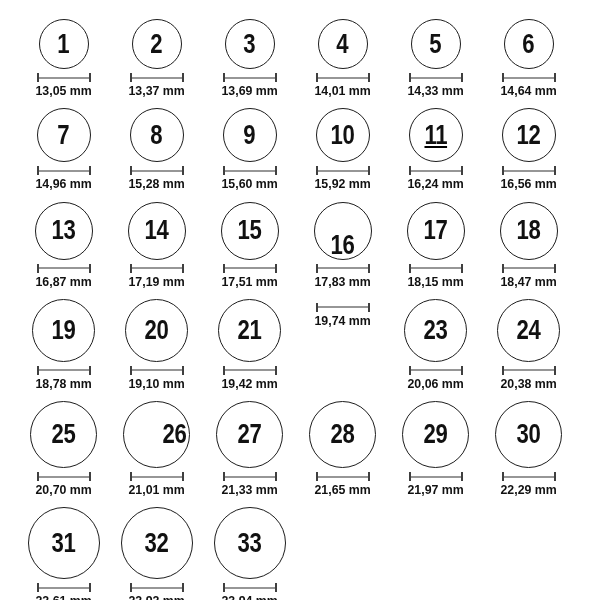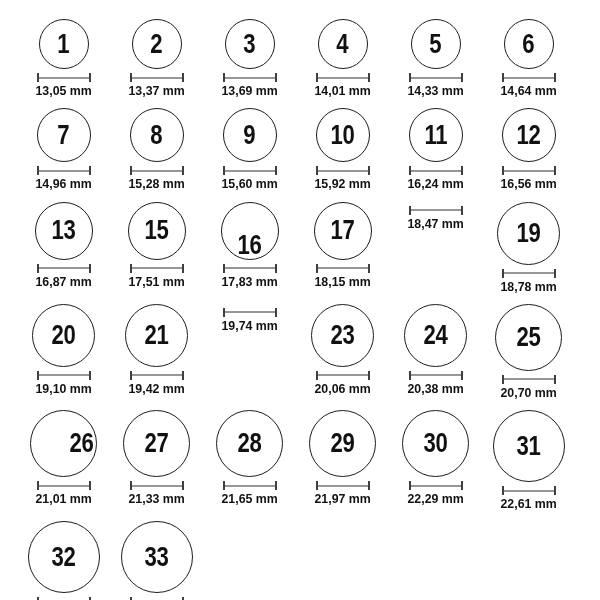"11" div.circle { text-decoration: none -> underline }
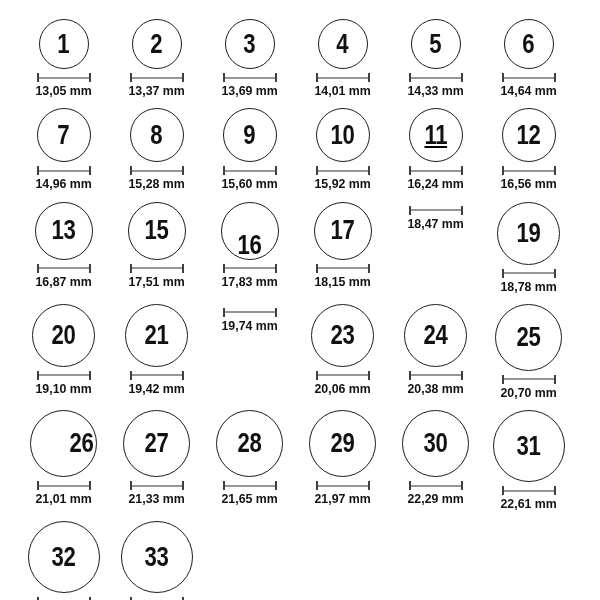"14" div.cell { html: none -> <div> <div> <span>14</span> </div> <div> <span></span> <span></span> <span></span> </div> <div>17,19 mm</div> </div> }
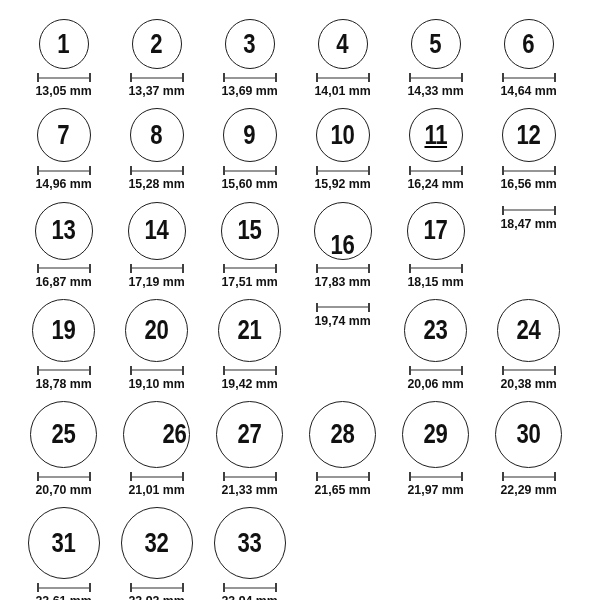"18" div.circle { html: none -> <div> <span>18</span> </div> }
